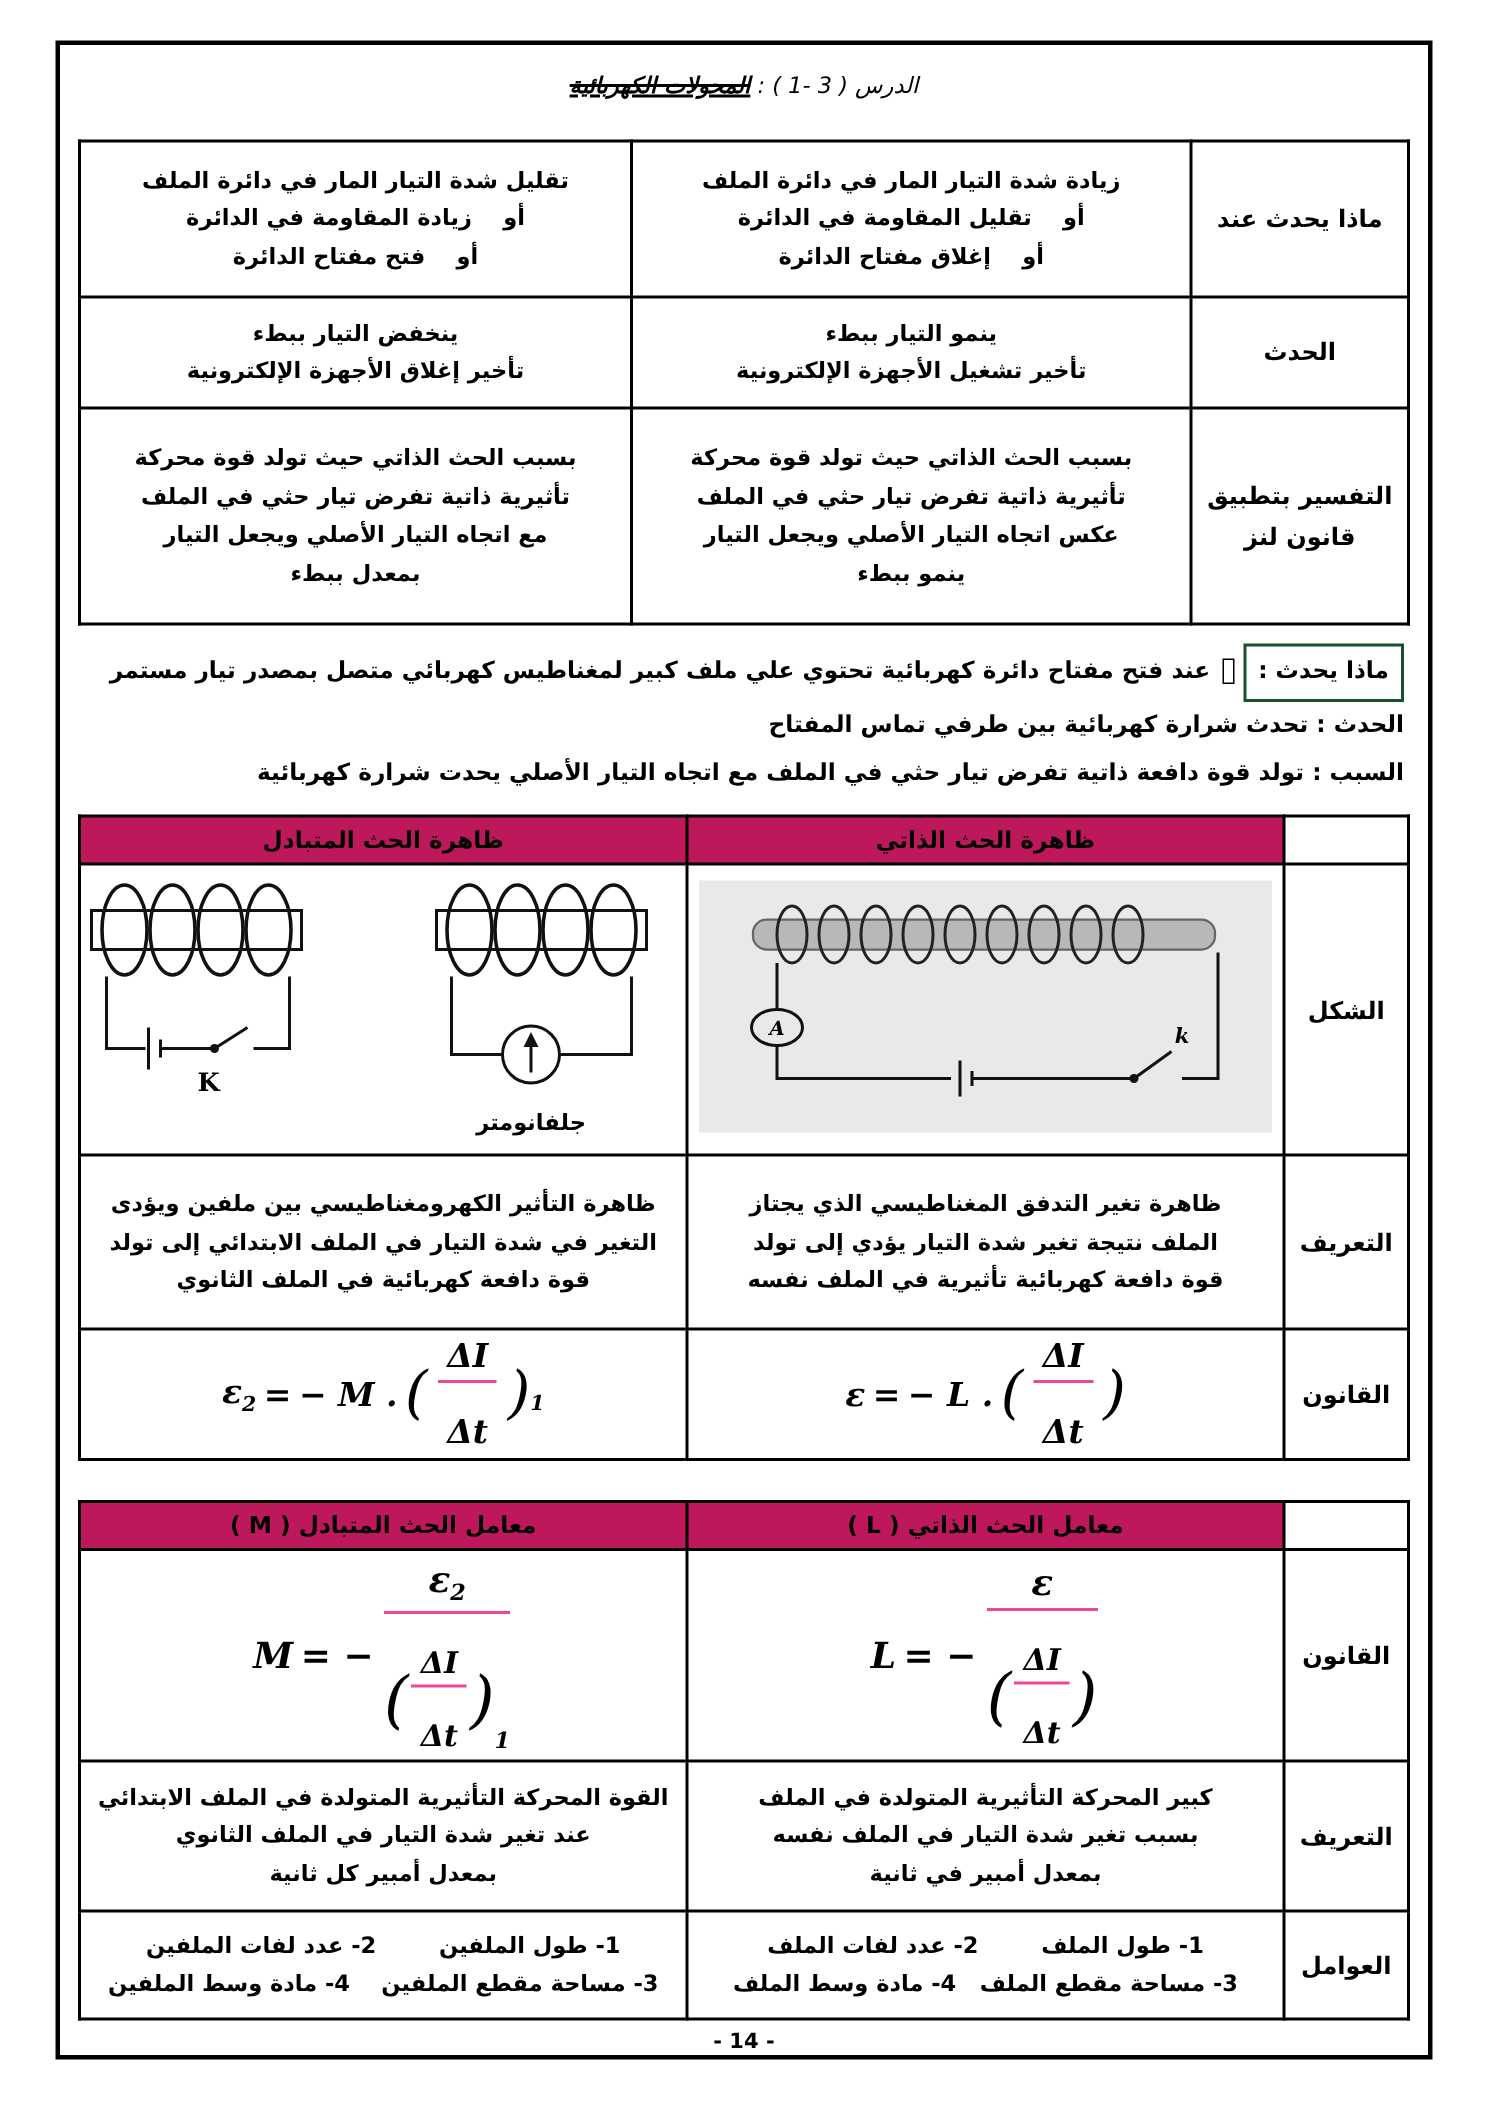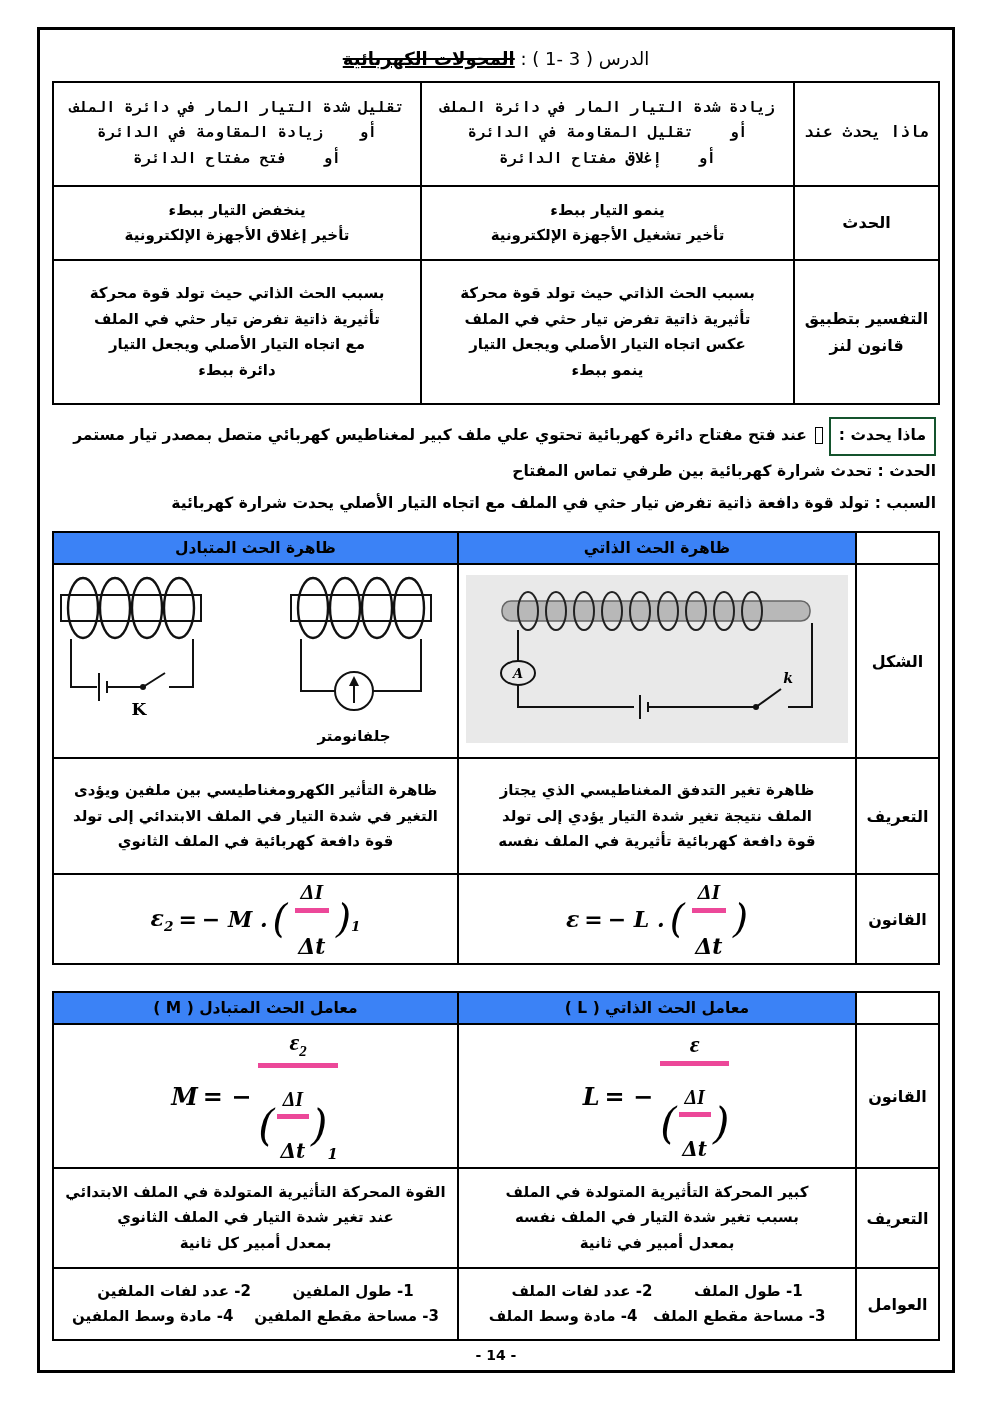"الدرس ( 1- 3‎ )" .title { font-size: 18px -> 15px; font-style: none -> italic; margin-bottom: 12px -> 27px }
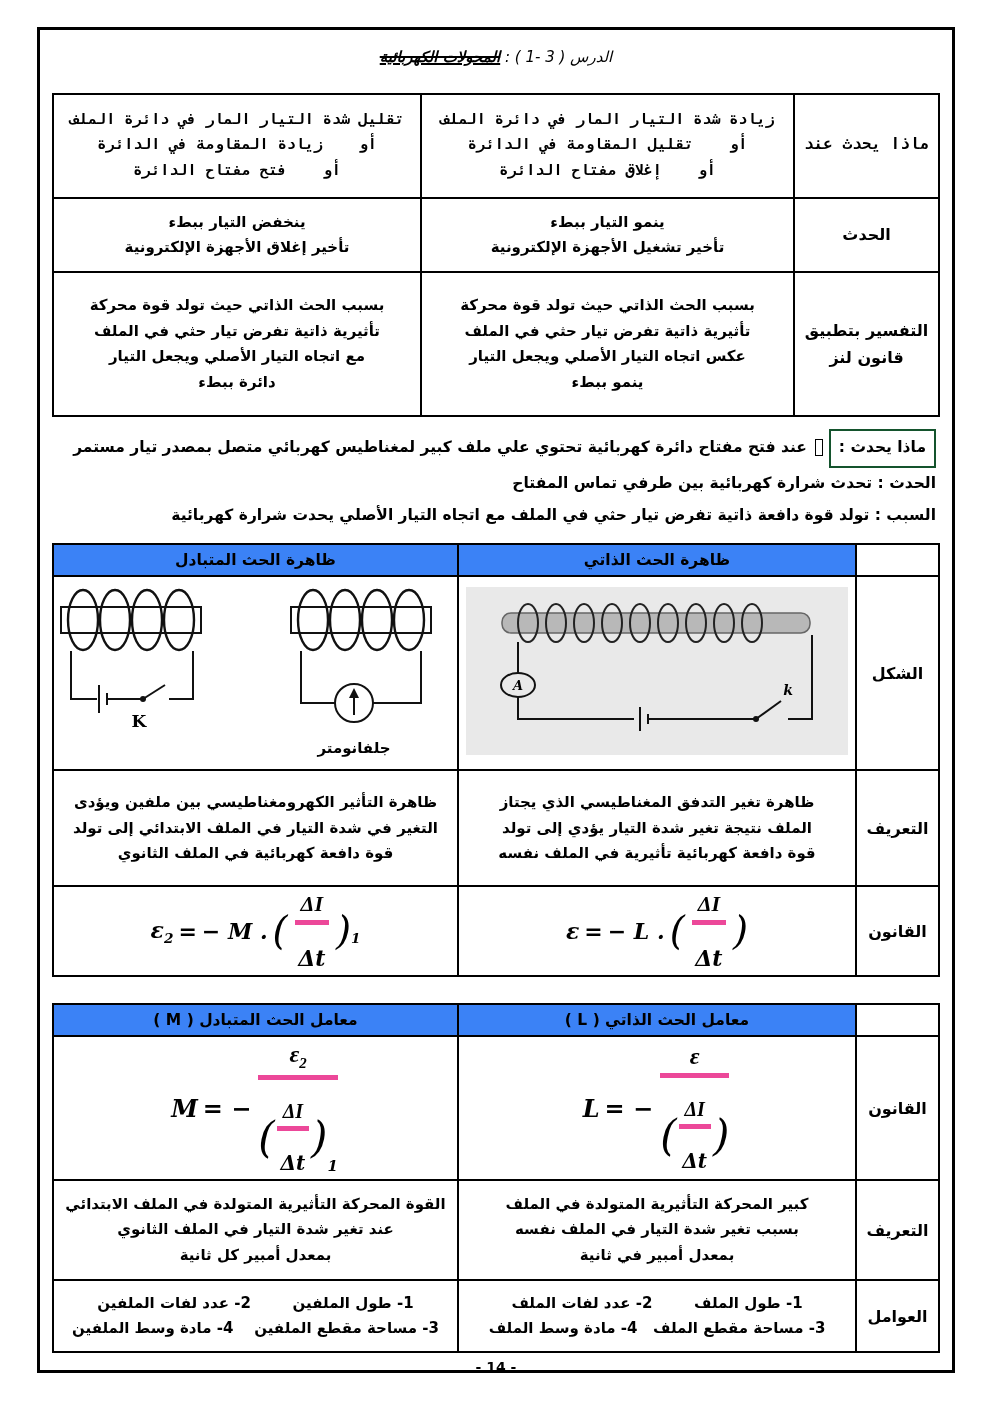"تقليل شدة التيار المار في" .t1 .r1 td { font-family: Liberation Mono, monospace -> none }
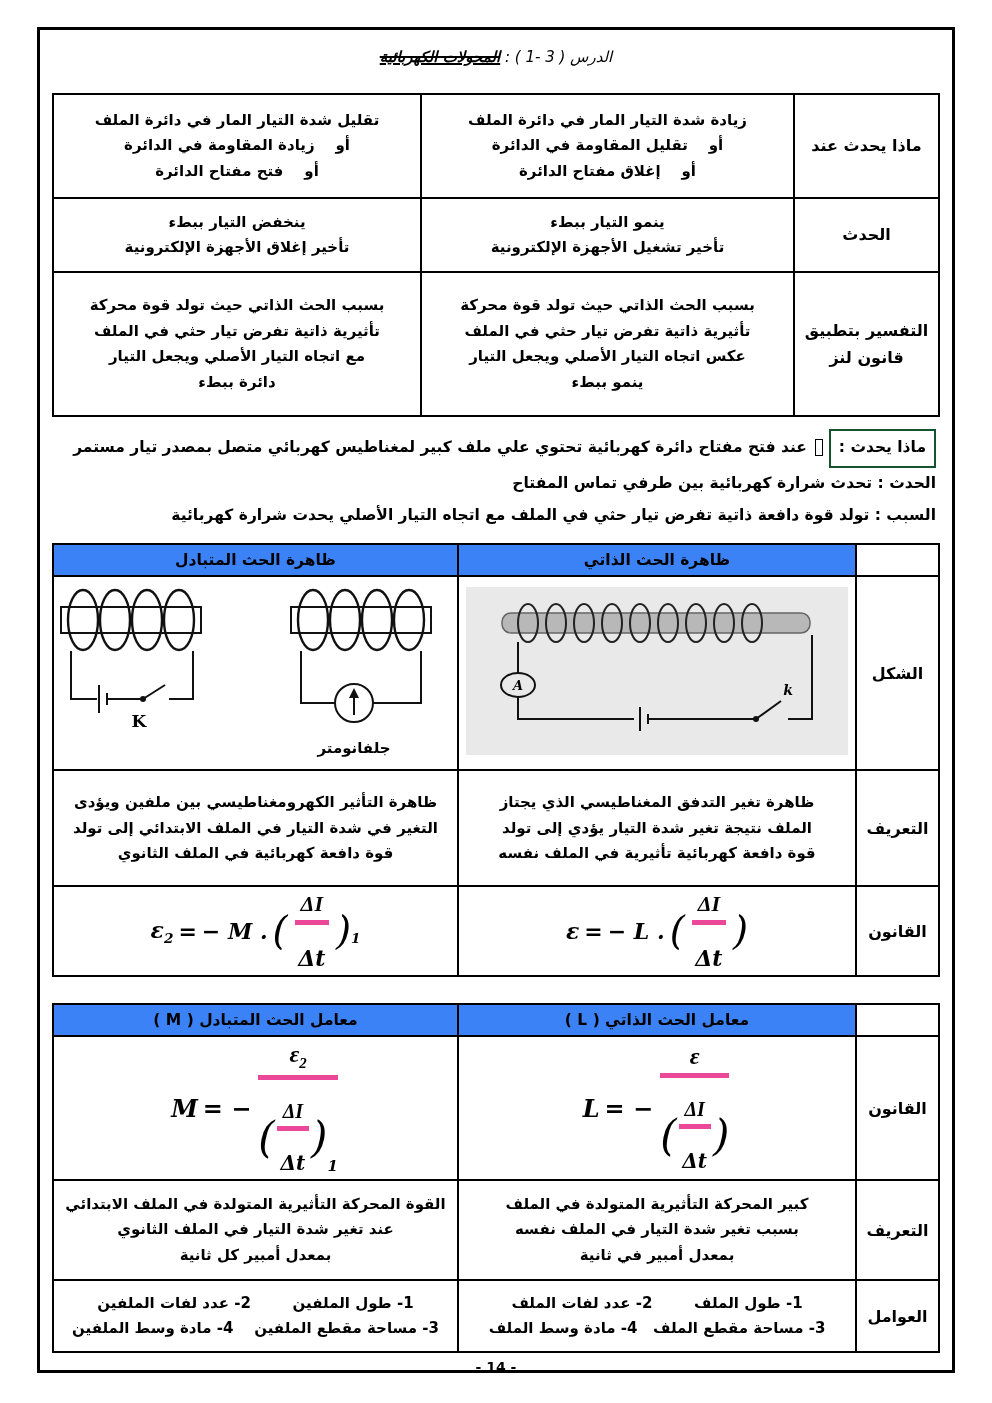"دائرة ببطء" div.ln { text: دائرة -> بمعدل }
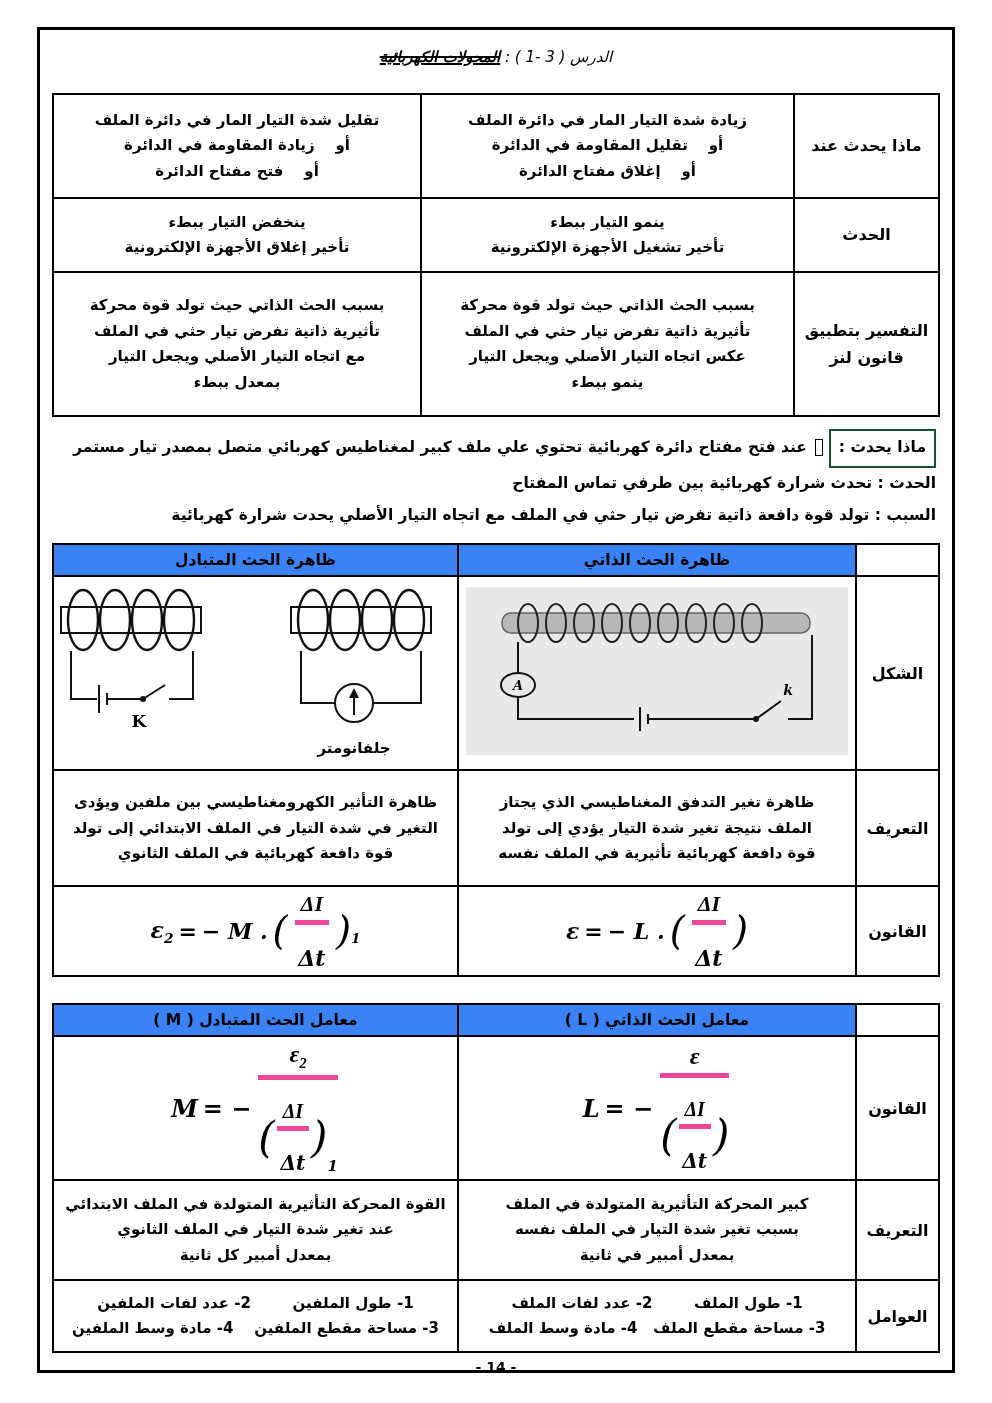"ظاهرة الحث المتبادل" .t2 .hdr td, .t3 .hdr td { background: #3b82f6 -> #be185d }
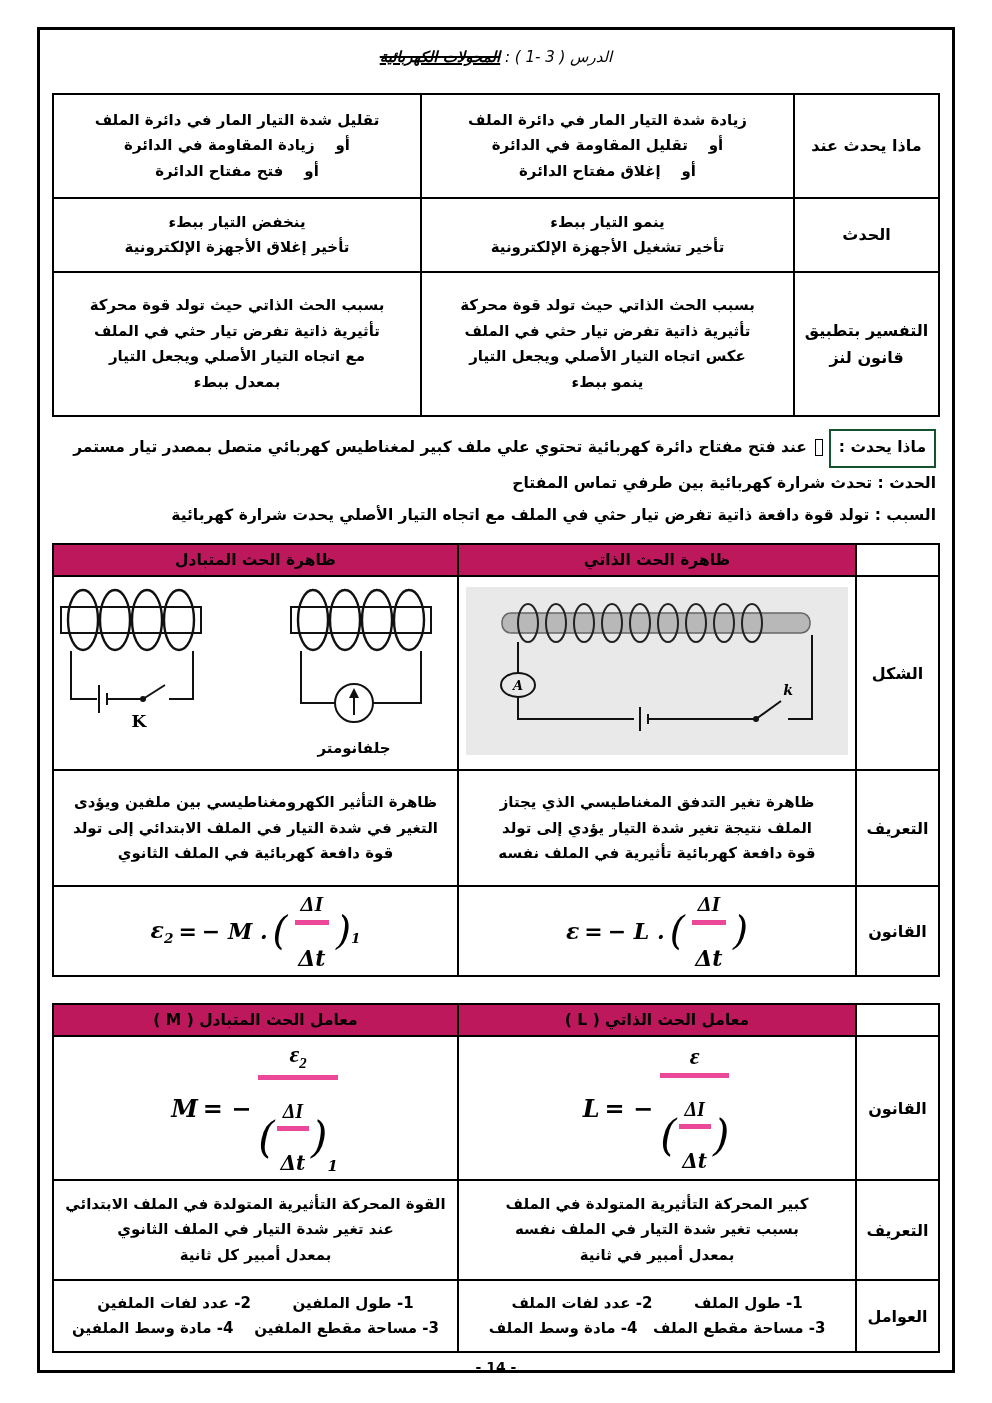"ΔI" .frac > .fnum { border-bottom: 5px solid #ec4899 -> 2px solid #ec4899; font-family: Liberation Serif, serif -> none }
